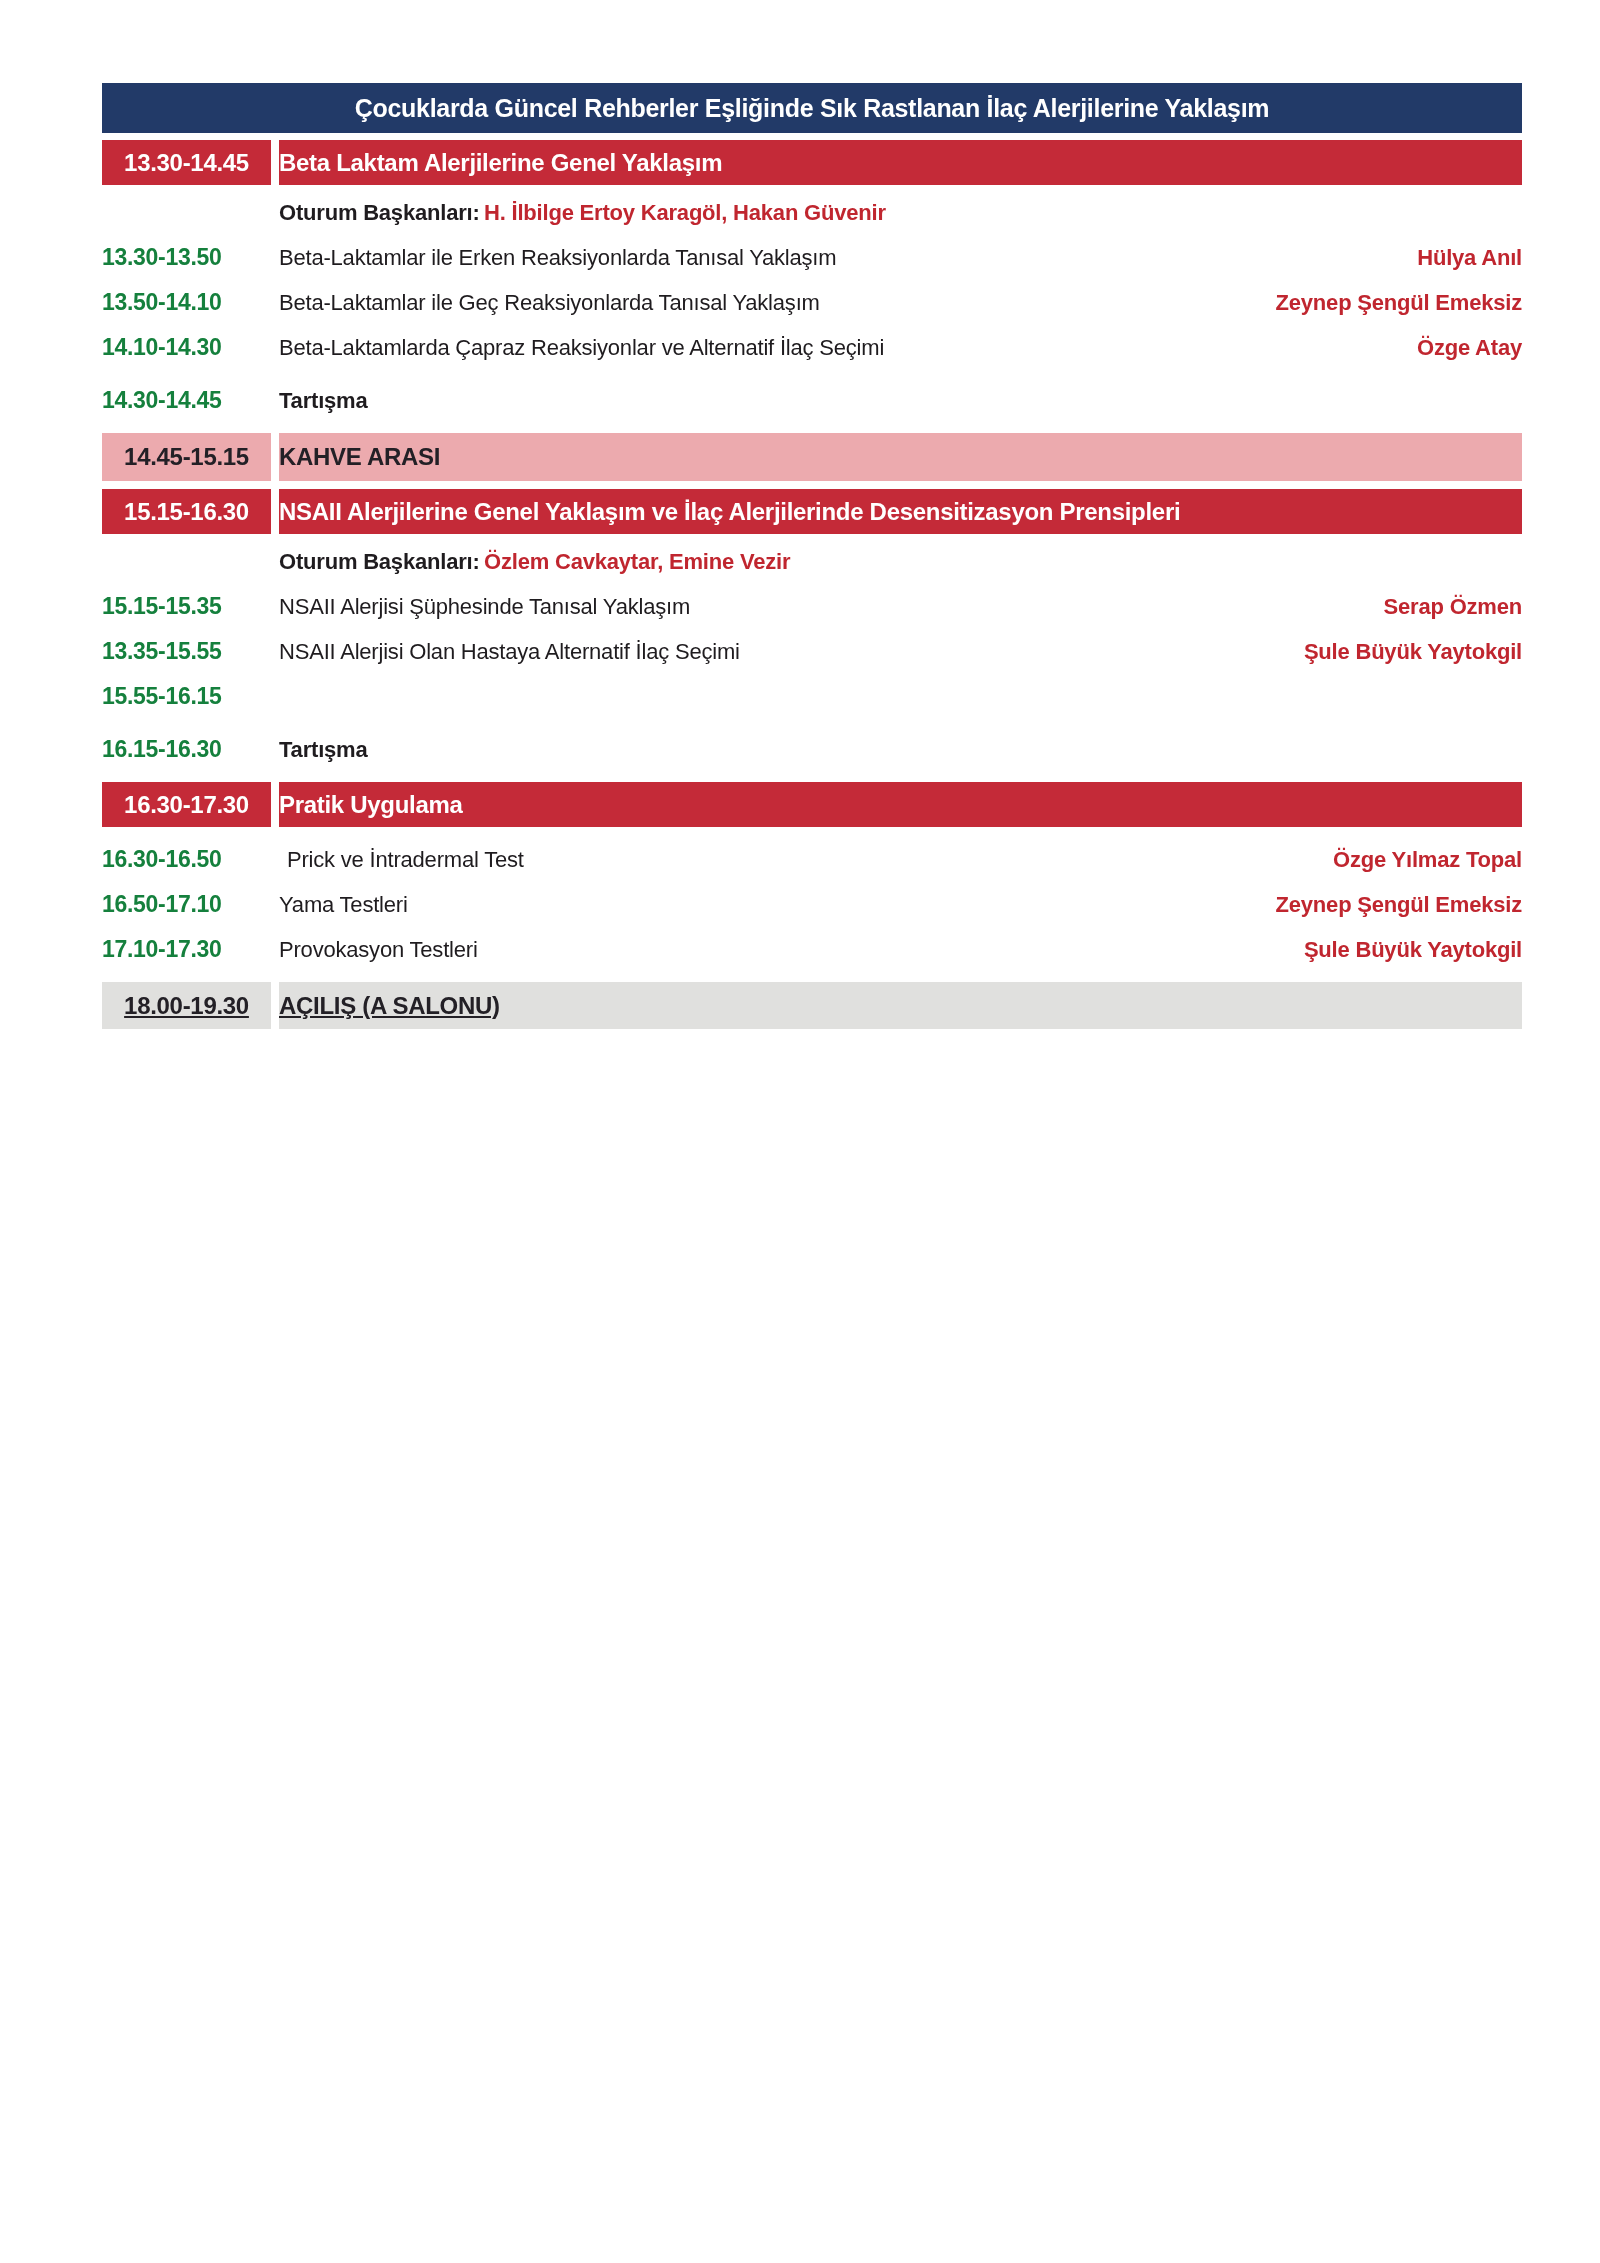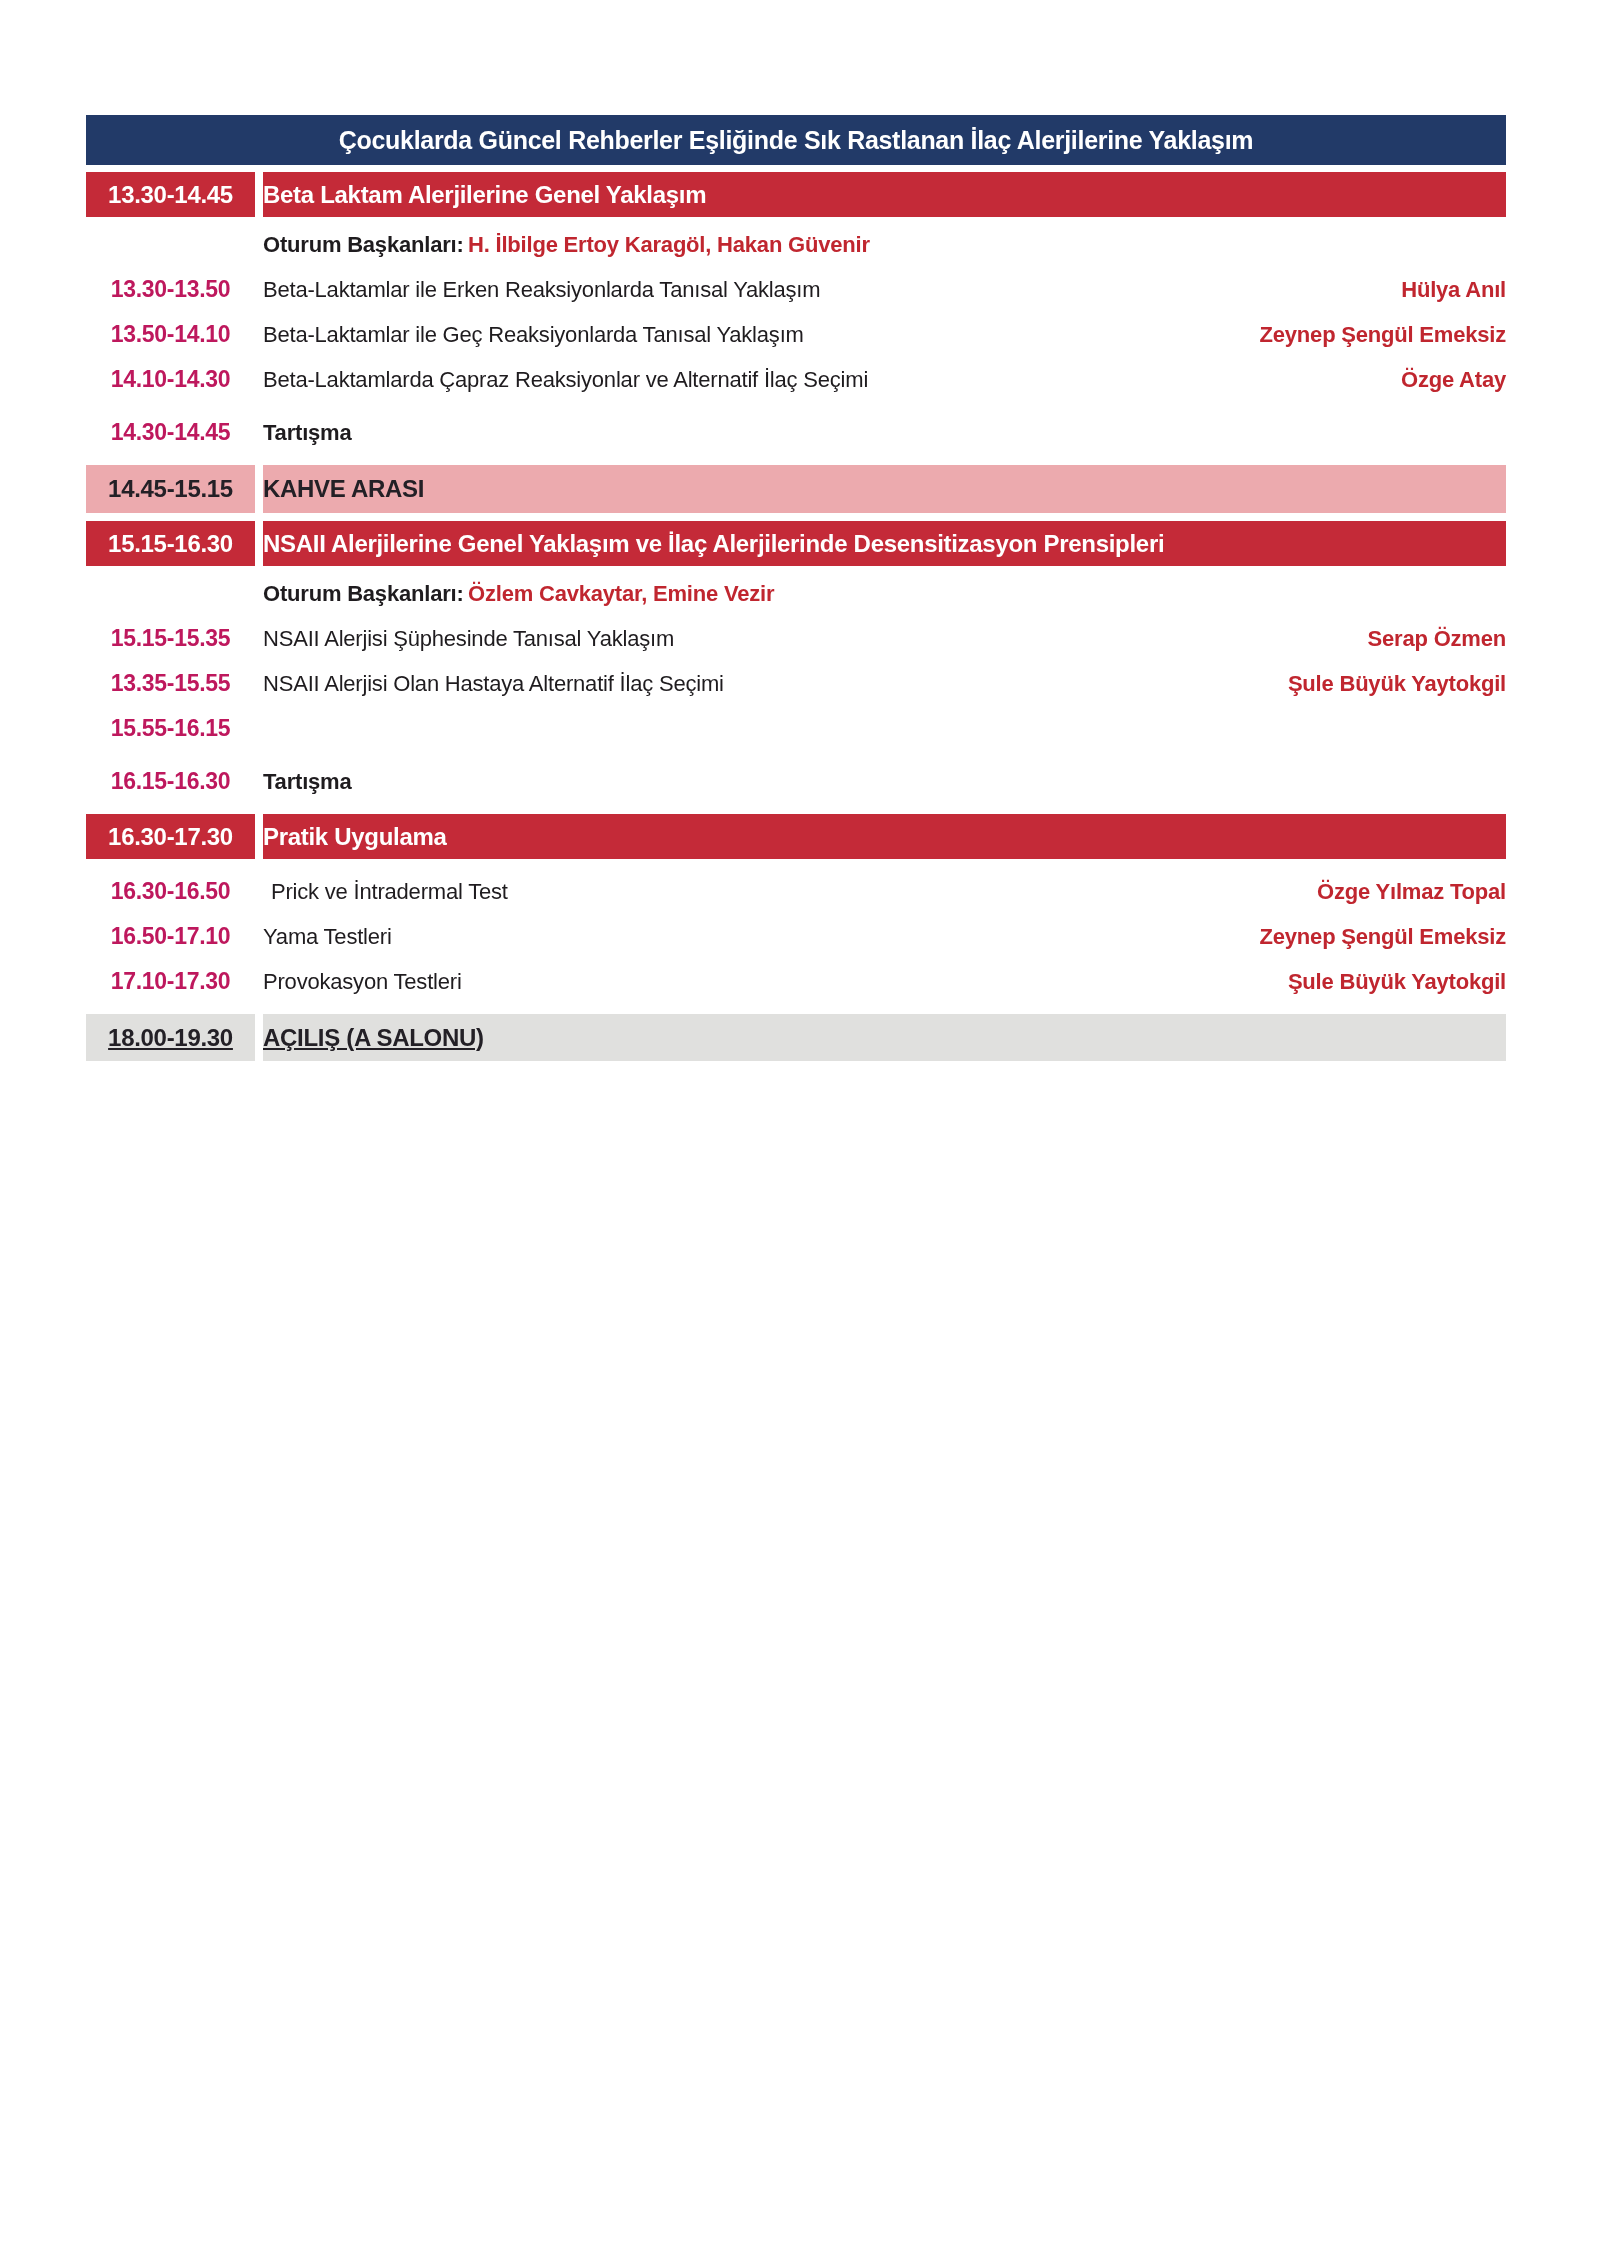"Çocuklarda Güncel Rehberler Eşliğinde" .content { left: 86px -> 102px; margin-top: 32px -> none }
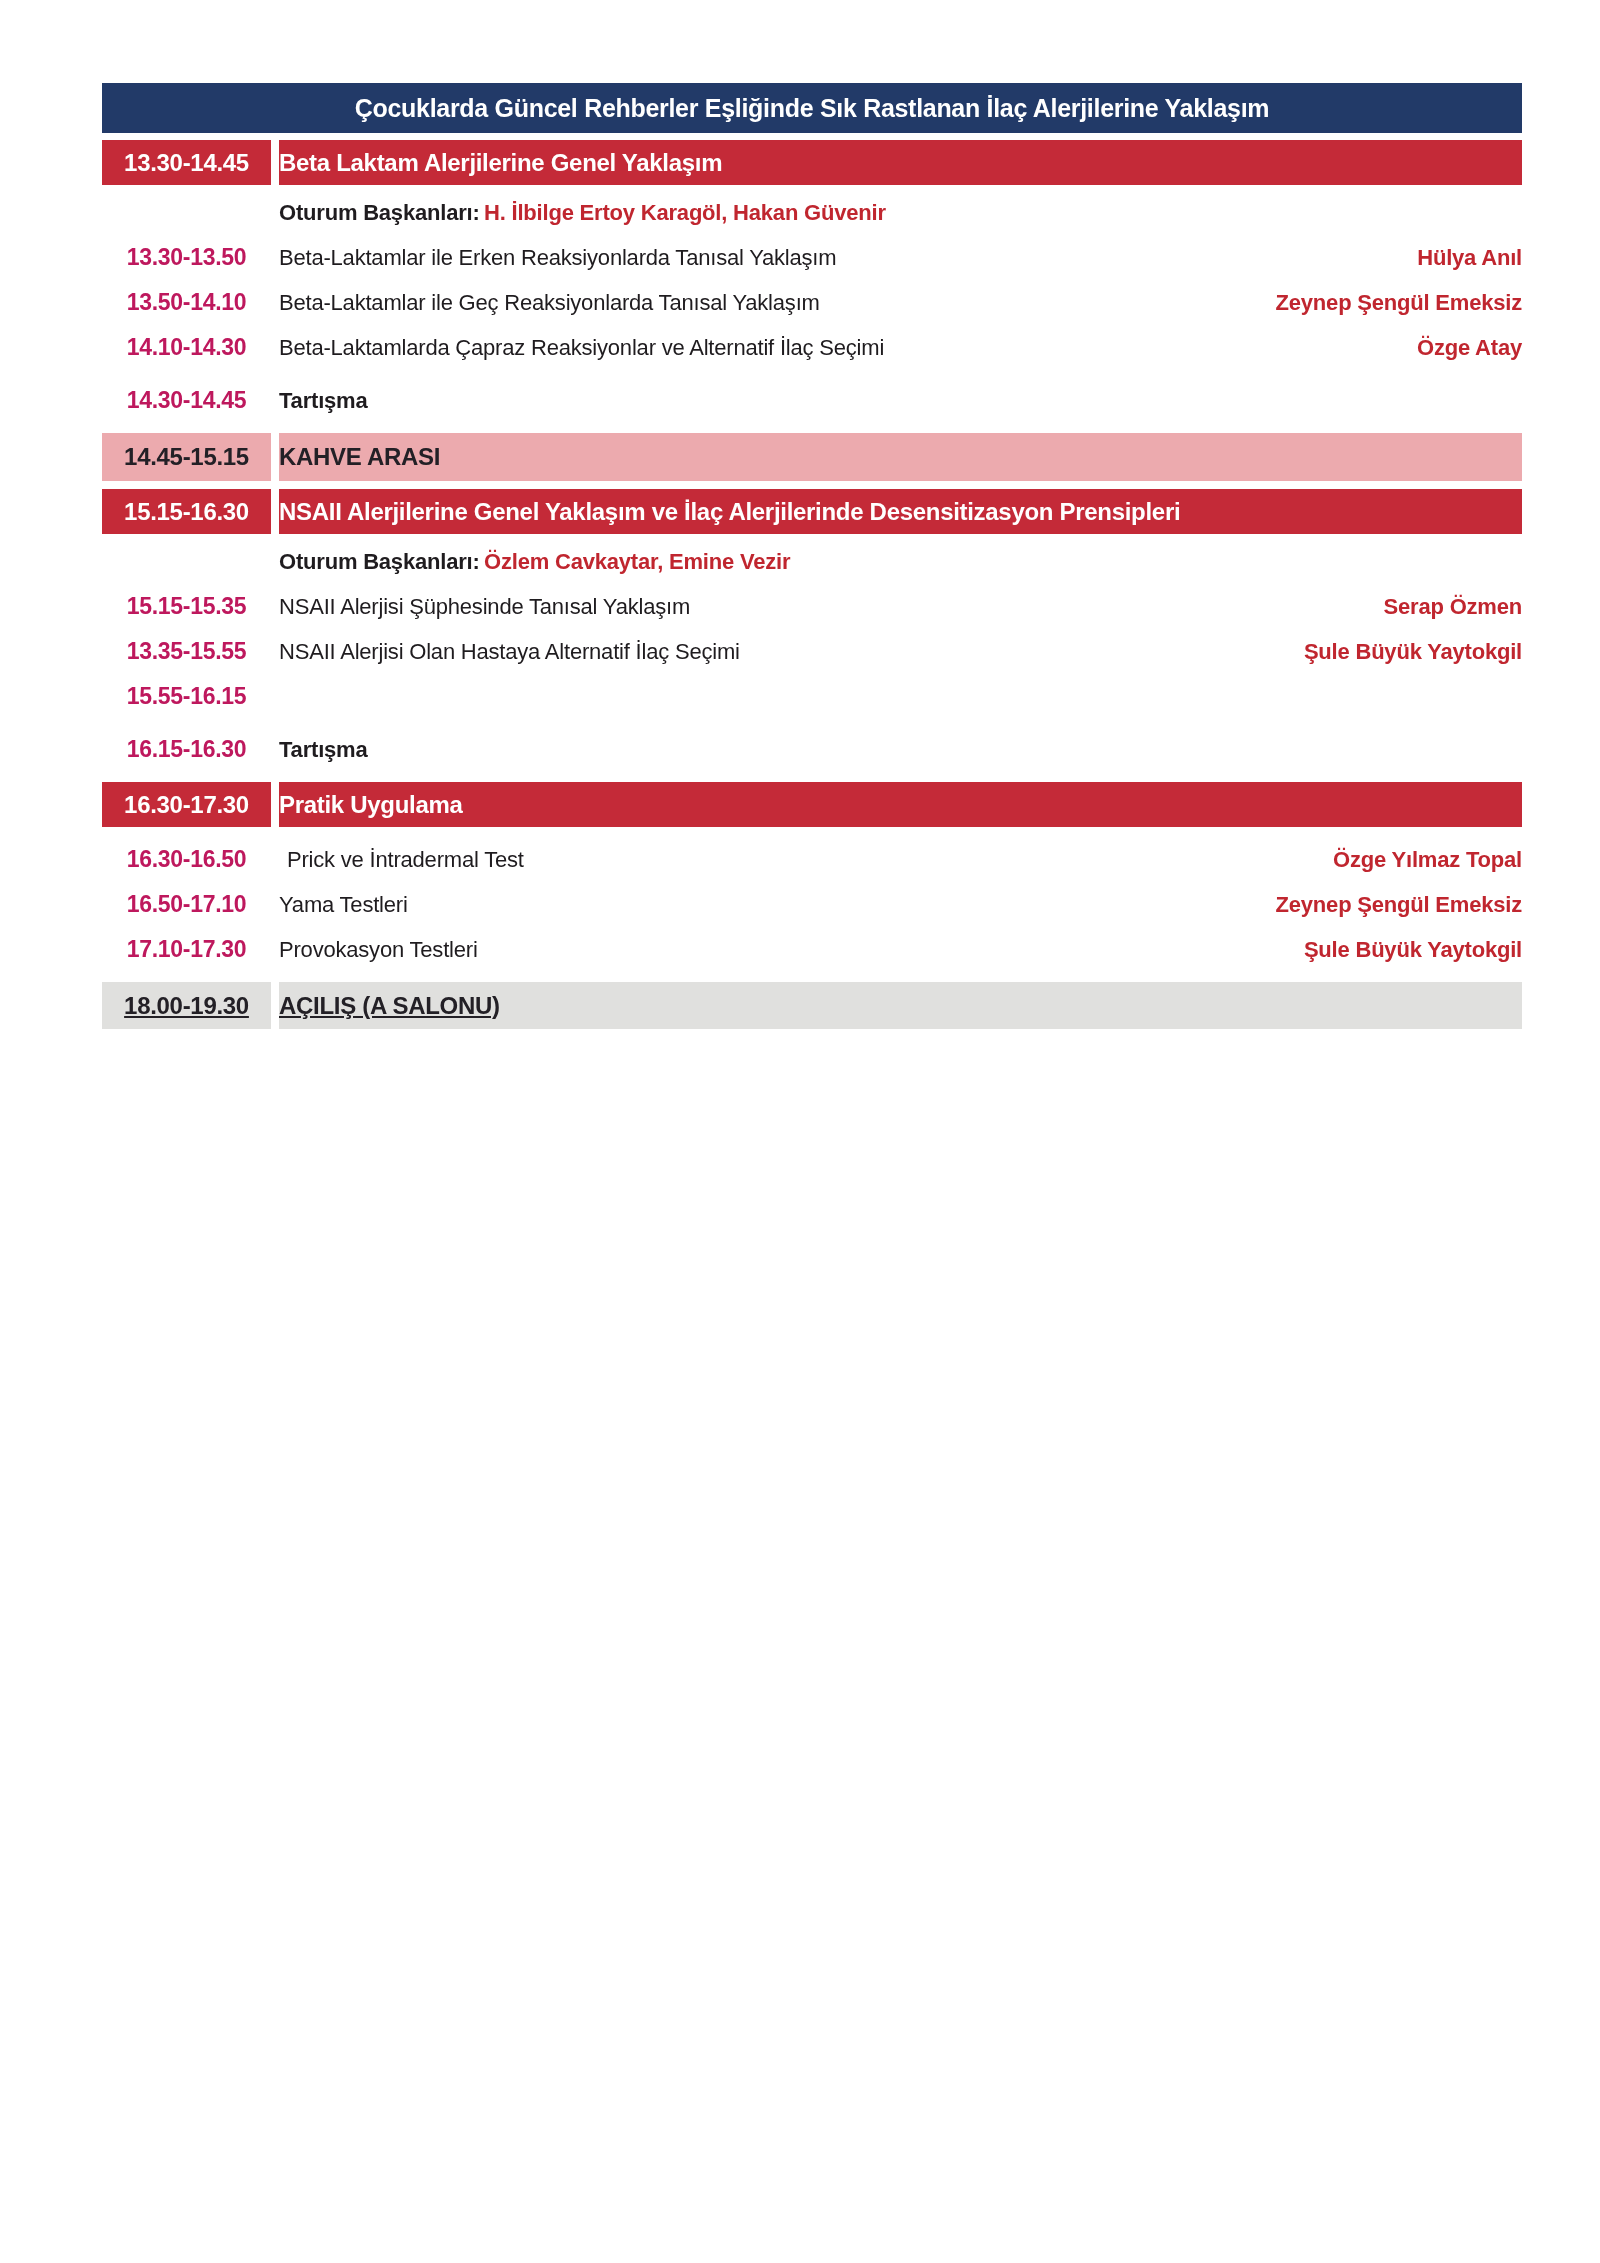"13.30-13.50" .cell-time { color: #be185d -> #15803d; text-align: center -> left }
